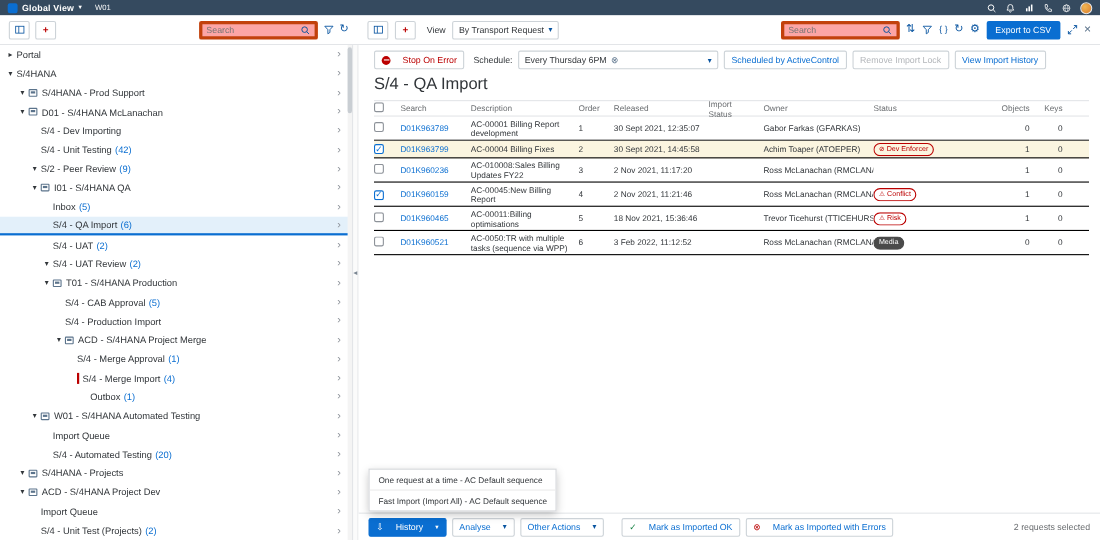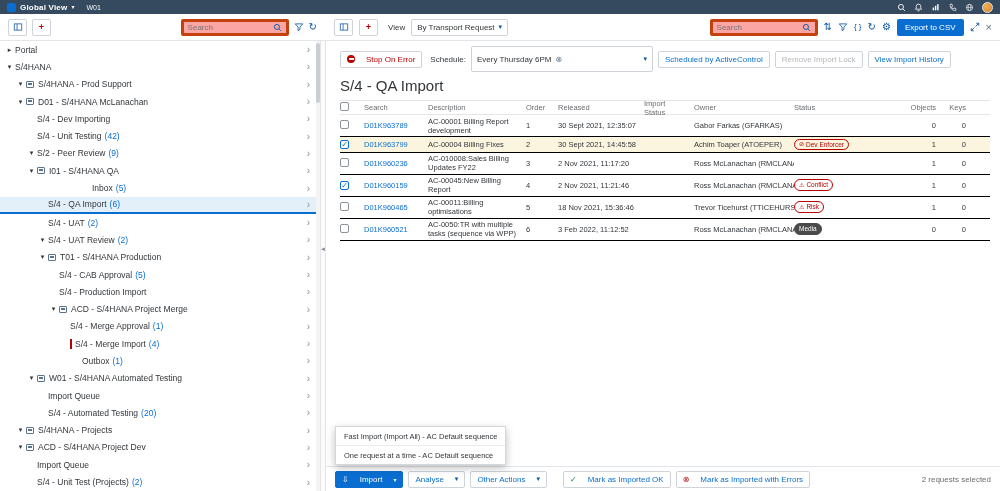"Every Thursday 6PM" .schedule-select { height: 26px -> 17px }
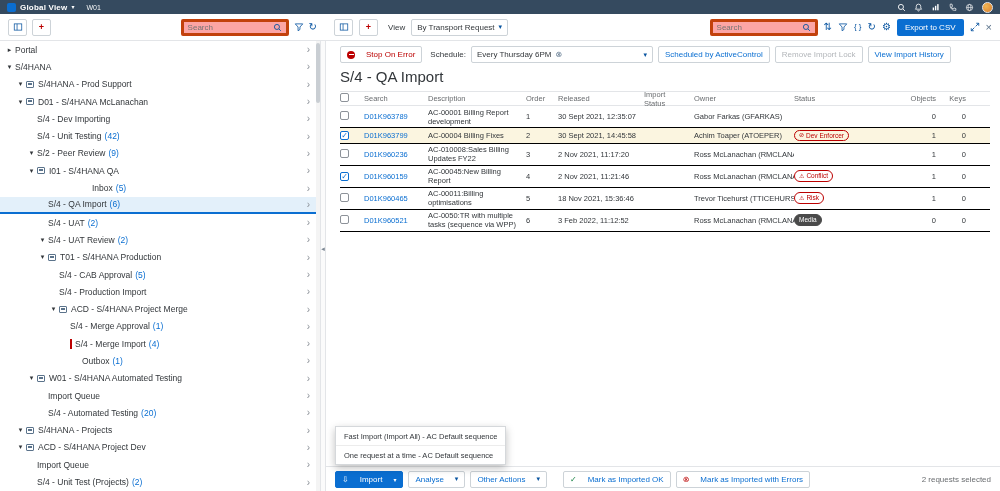"Inbox" div.tree-row { margin-left: 44px -> none }
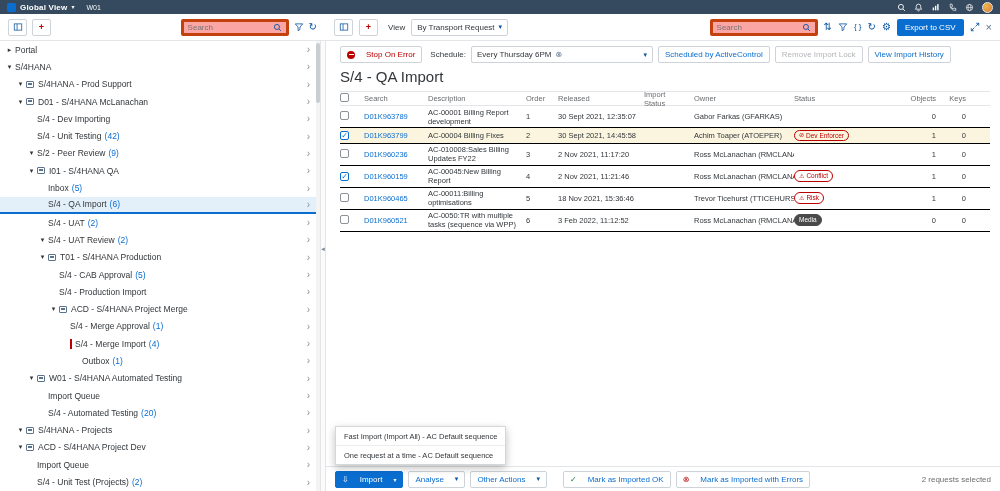"Fast Import (Import All) -" div.menu-item { order: before "One request at a time" -> after "One request at a time" }
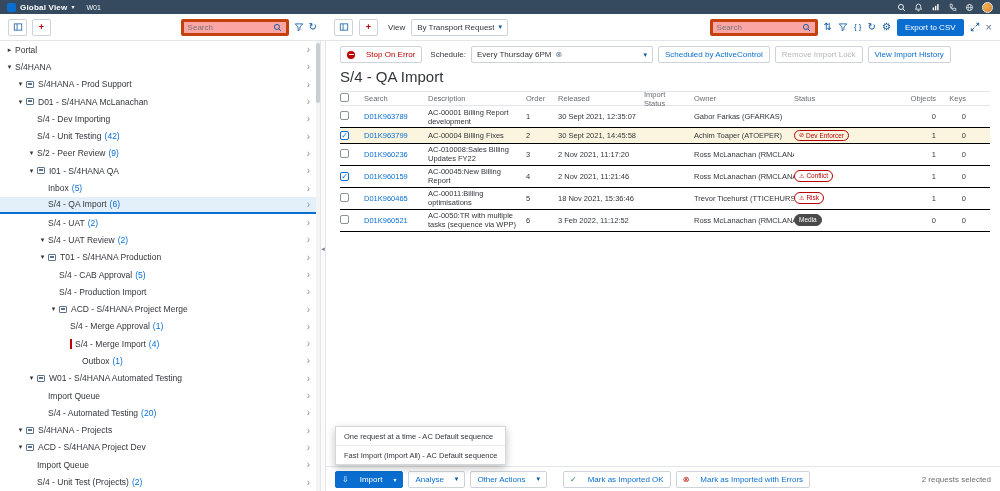"Import" span { text: Import -> History }
